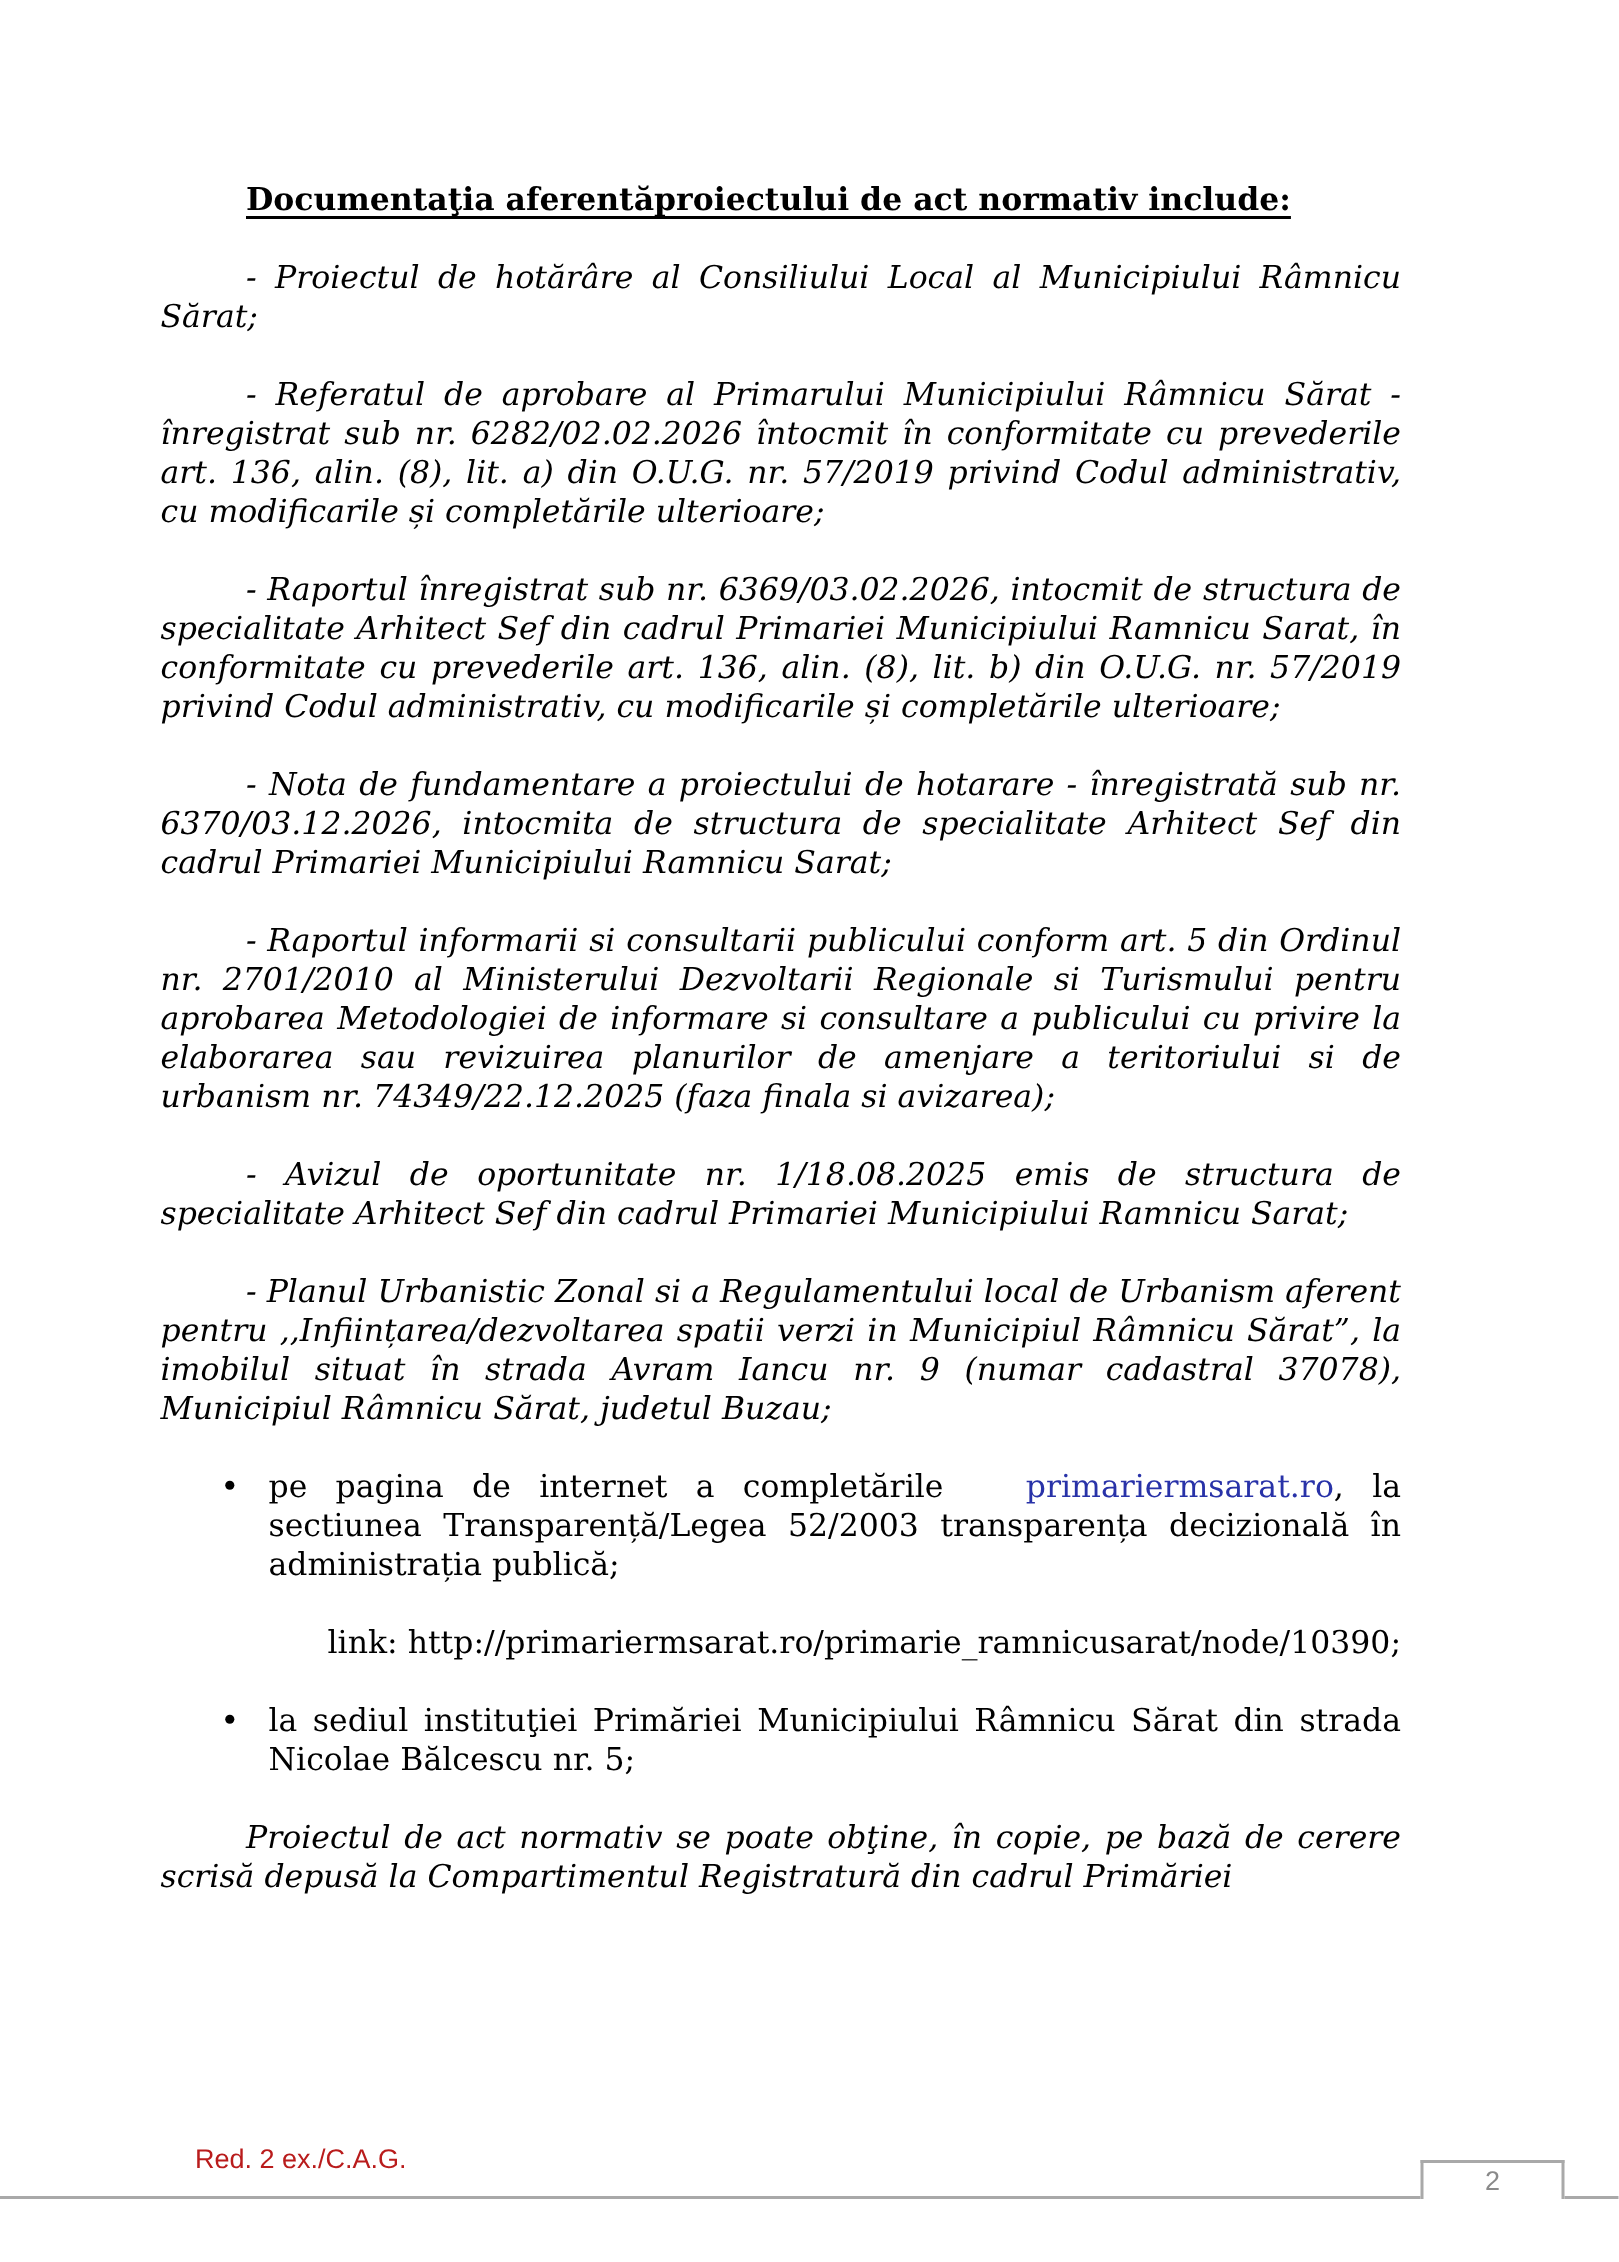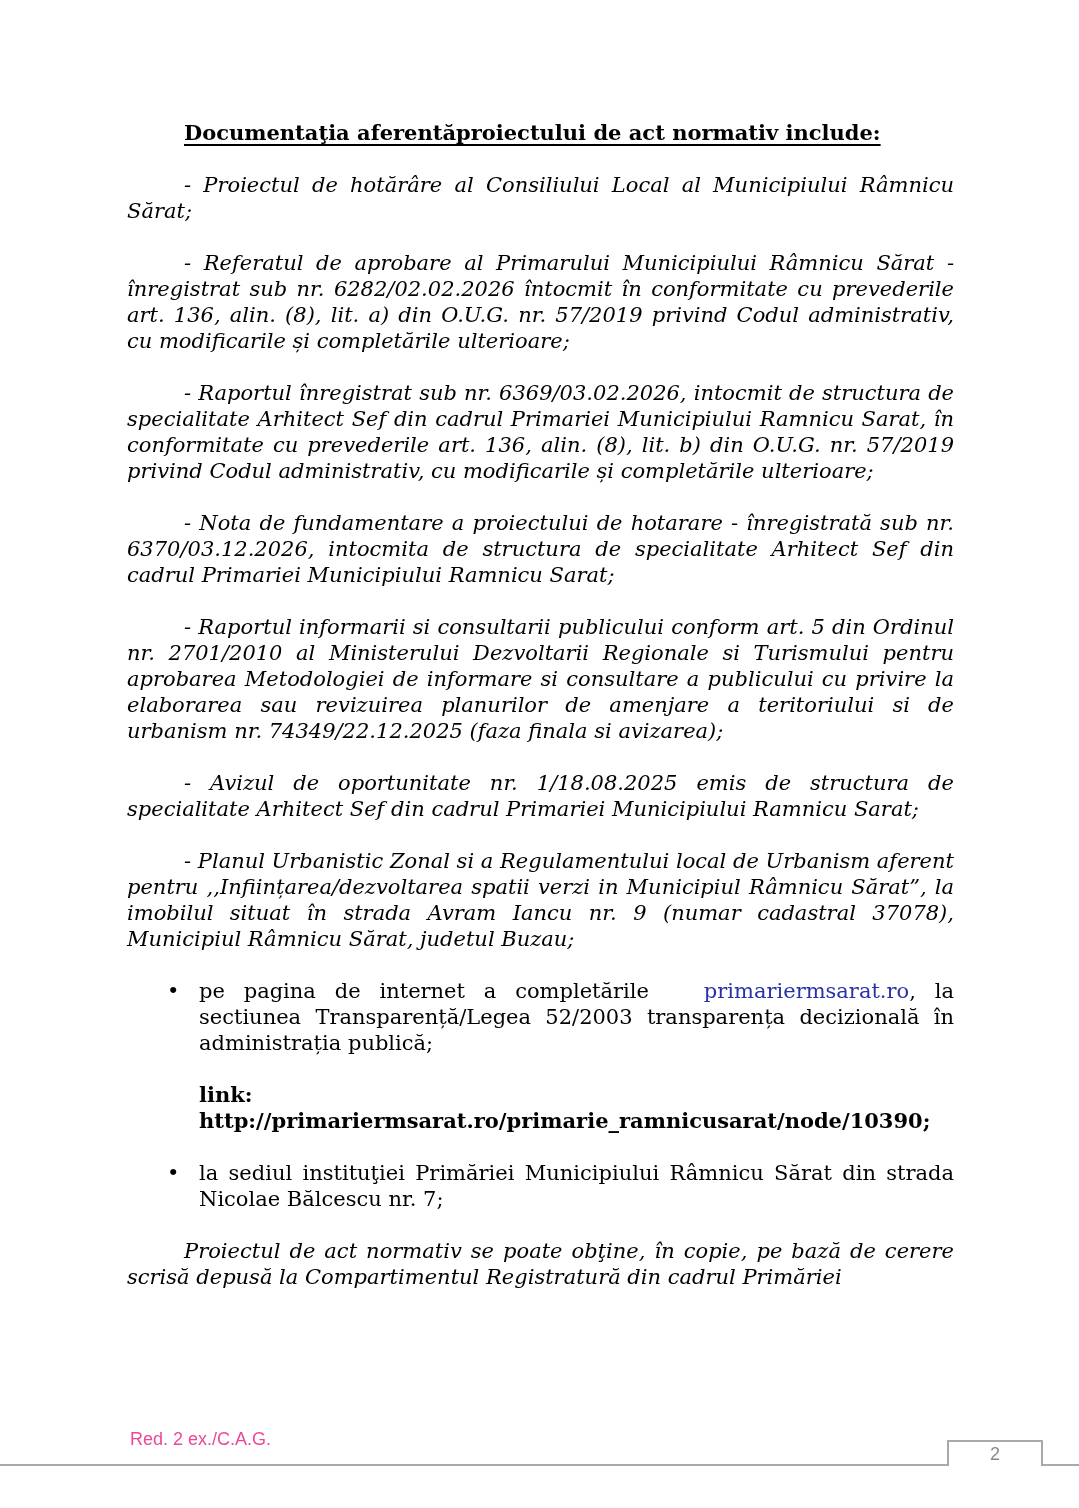"Documentaţia aferentăproiectului de act" .content { left: 127px -> 107px }
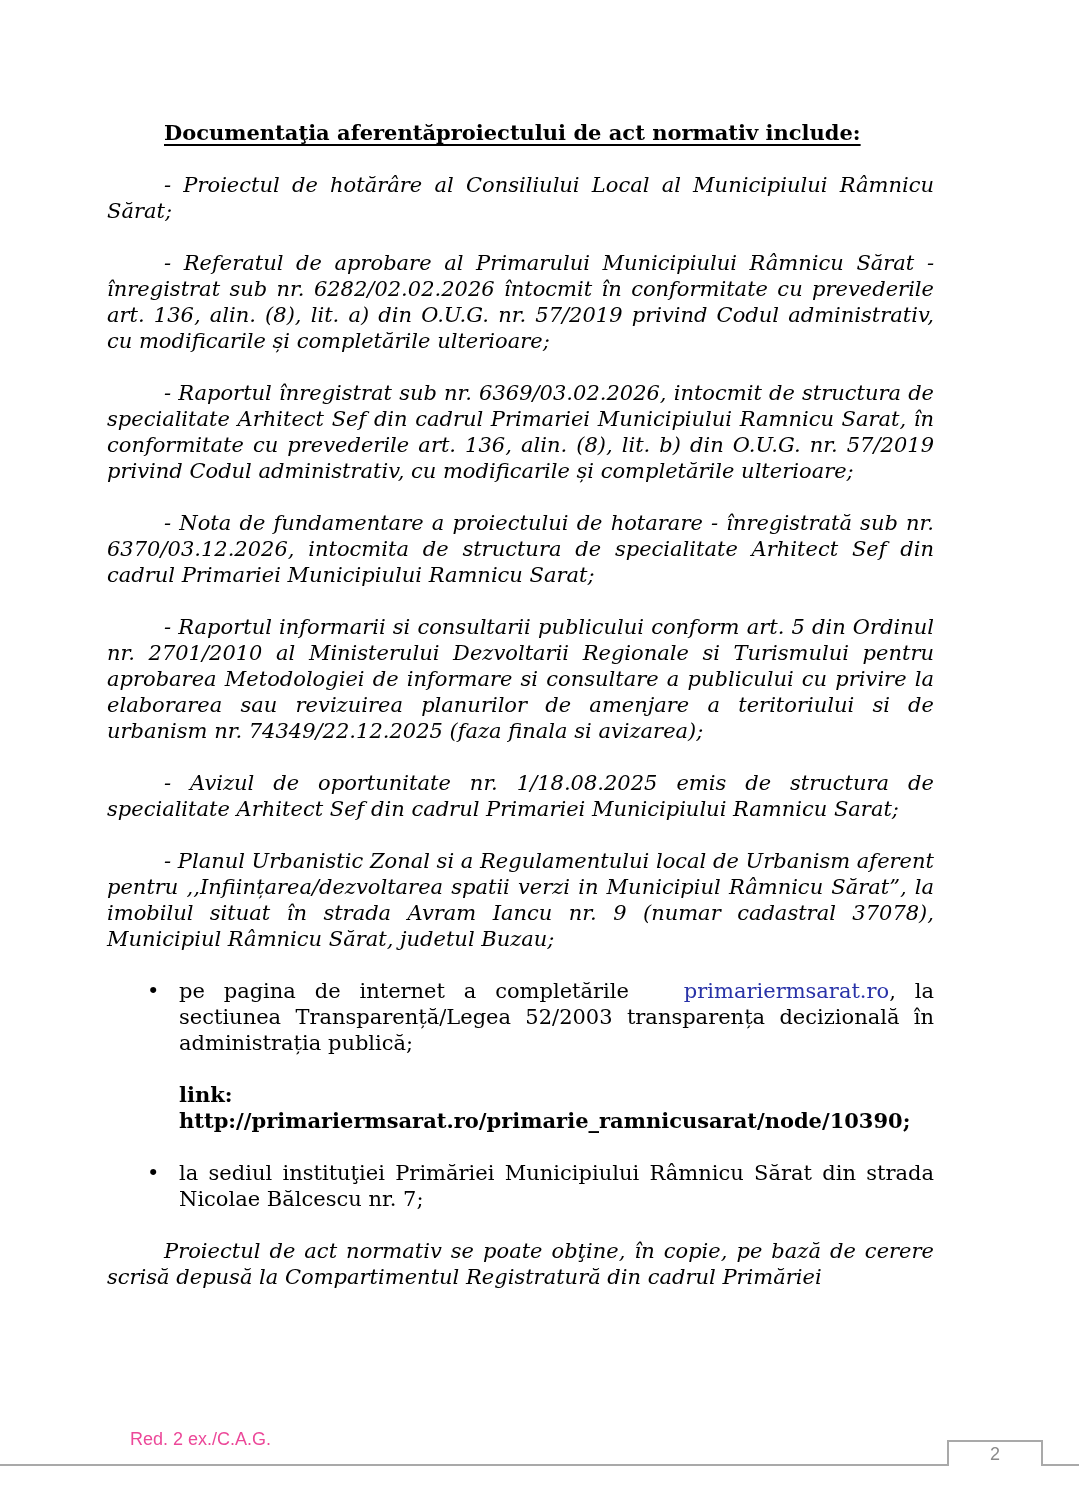"link:" .linkline { font-weight: bold -> none; text-align: left -> right }
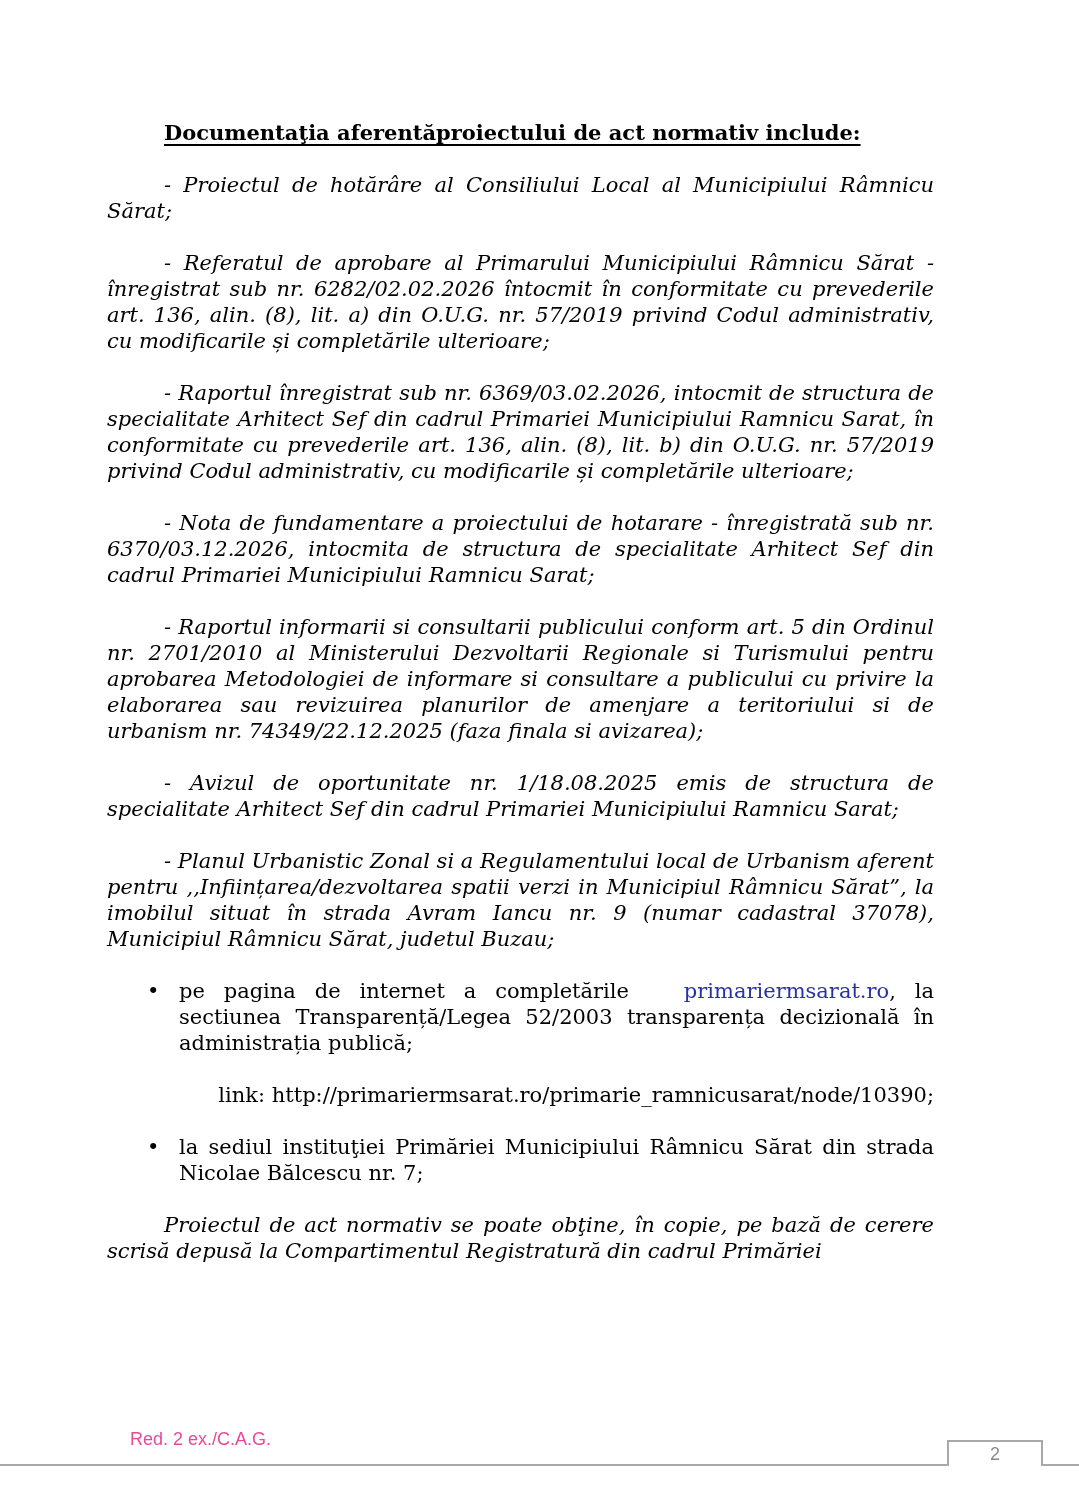"la sediul instituţiei Primăriei" span { text: 7 -> 5 }
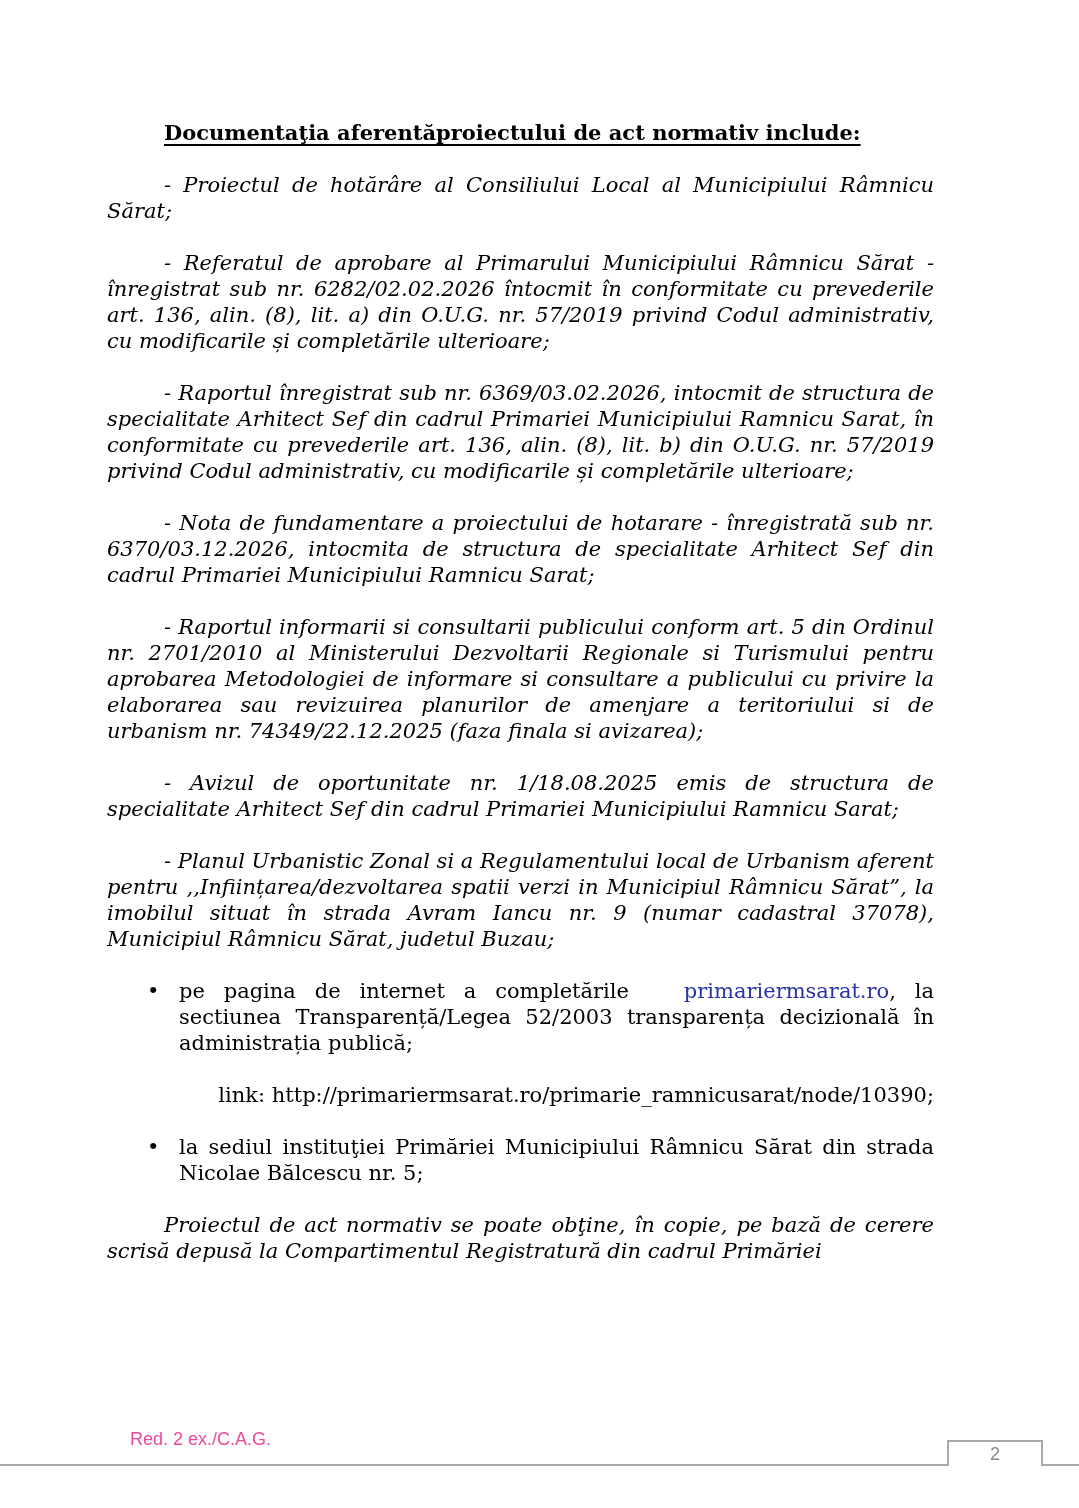"Red. 2 ex./C.A.G." .footer-text { color: #ec4899 -> #b91c1c }
